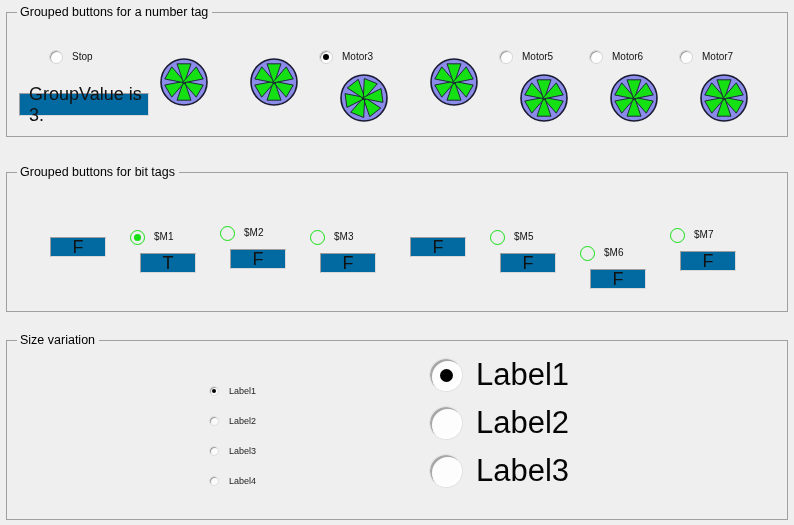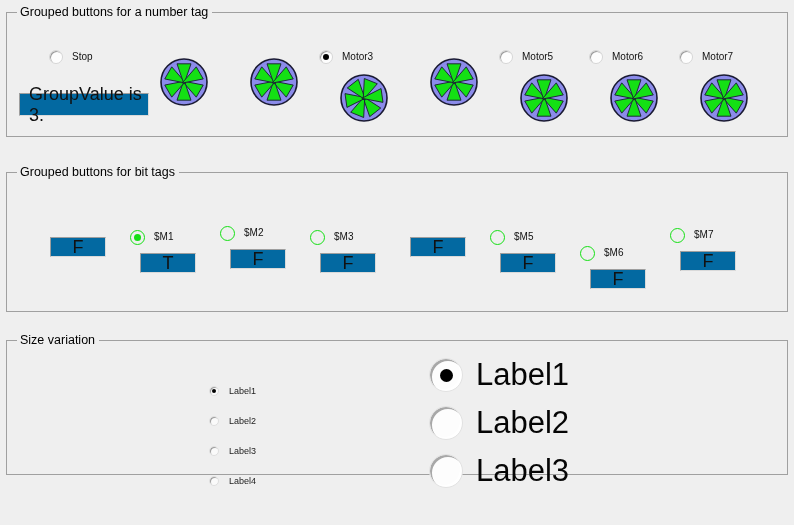"Size variation" div.groupbox { height: 135px -> 180px }
